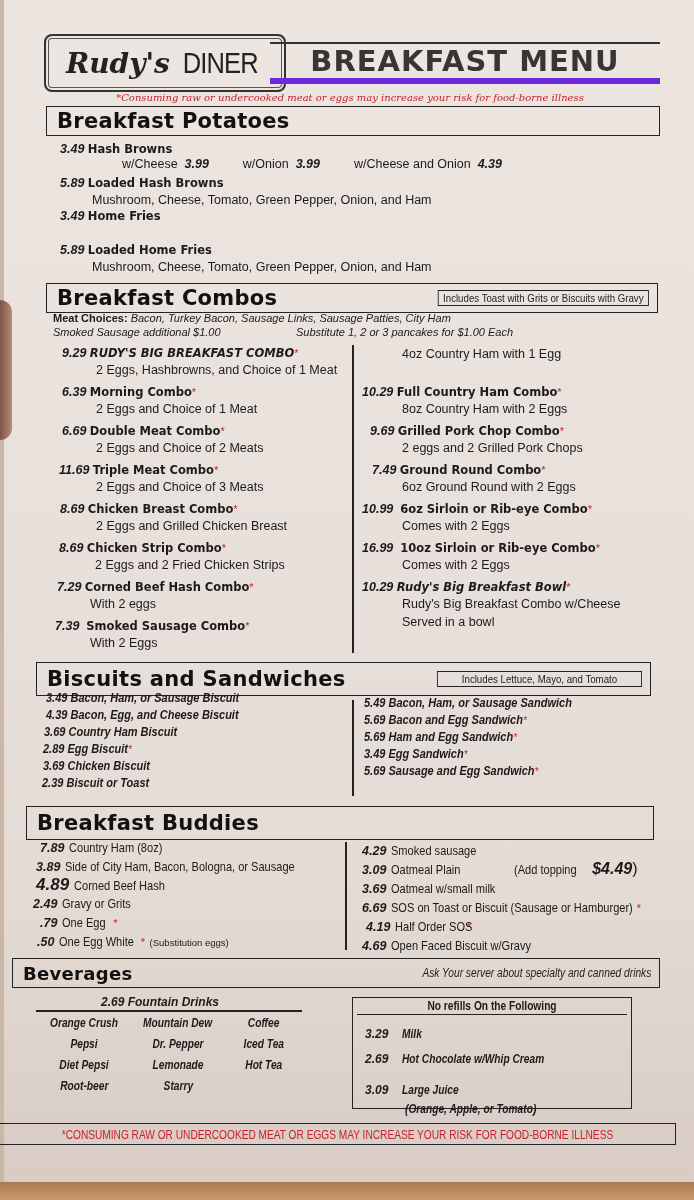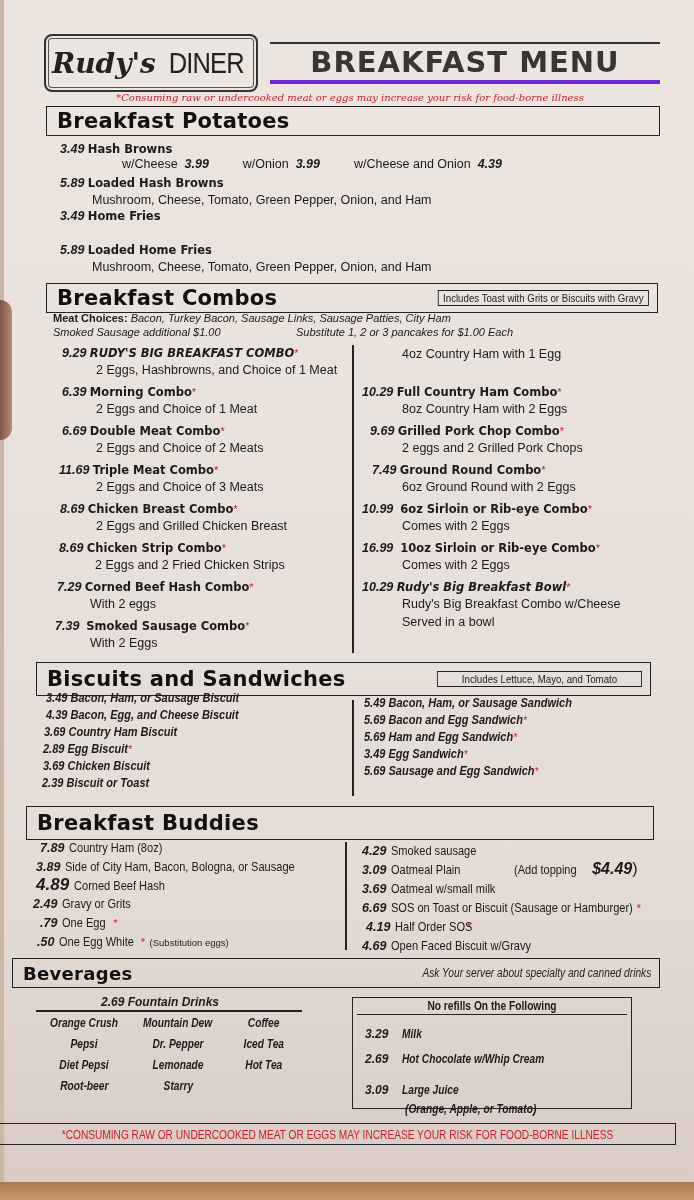"Rudy's" .logo-box { width: 214px -> 242px }
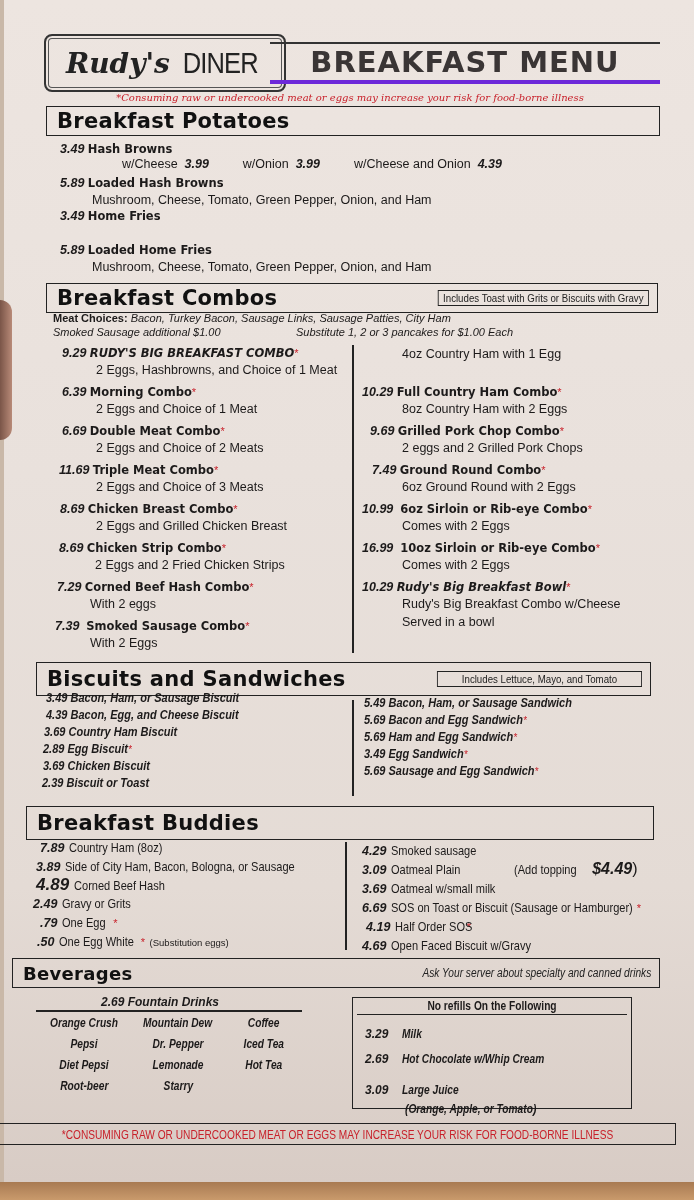"BREAKFAST MENU" .title-lines { border-bottom: 4px solid #6d28d9 -> 6px solid #6d28d9 }
